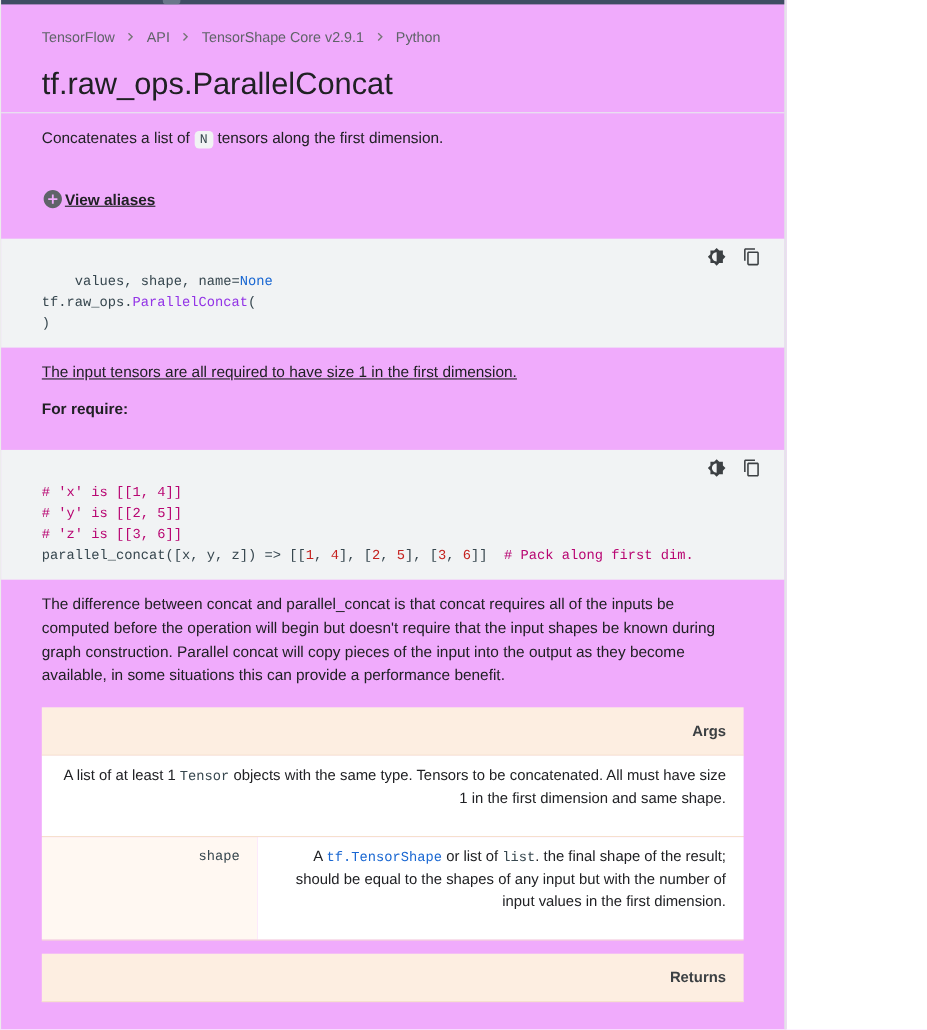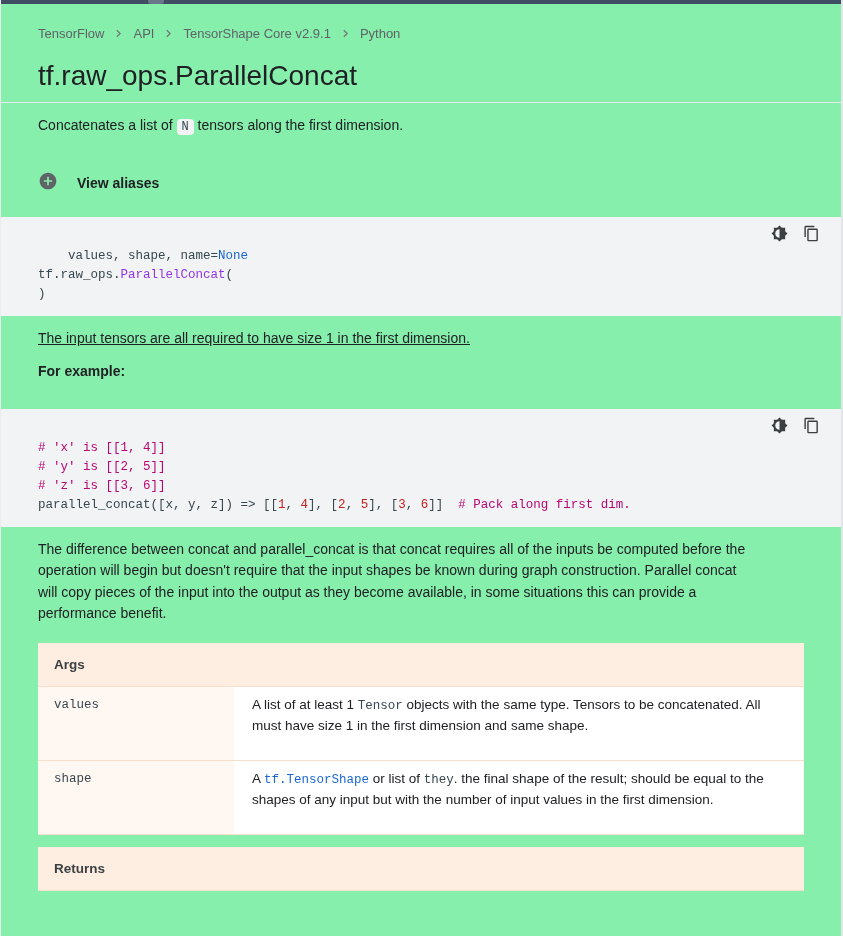"TensorFlow" .page { background: #86efac -> #f0abfc; width: 843px -> 715px }
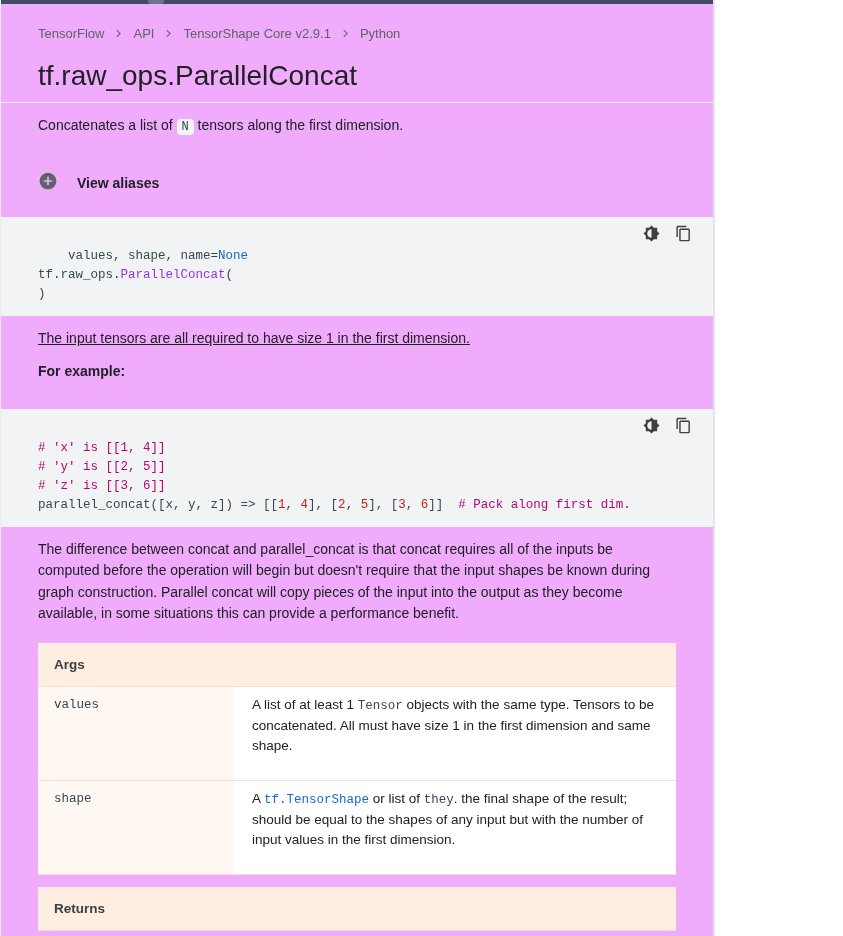"View aliases" .aliases { align-items: flex-end -> center; gap: 19px -> 1px; text-decoration: none -> underline }
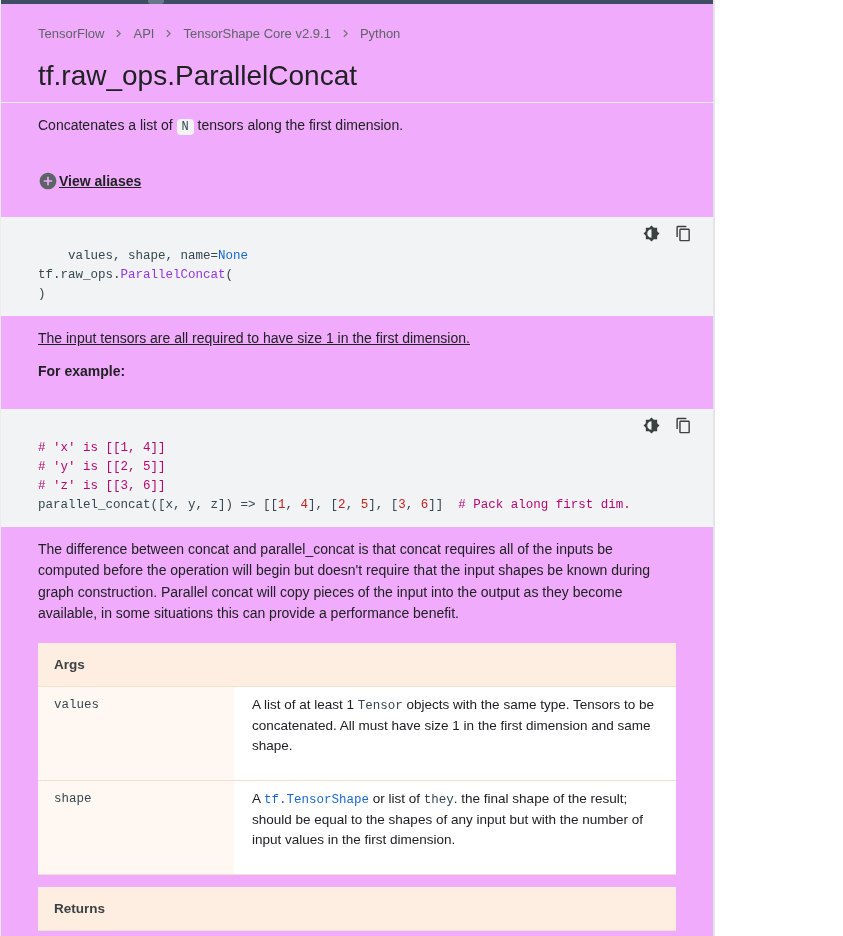"For example:" p.body { text: example -> require }
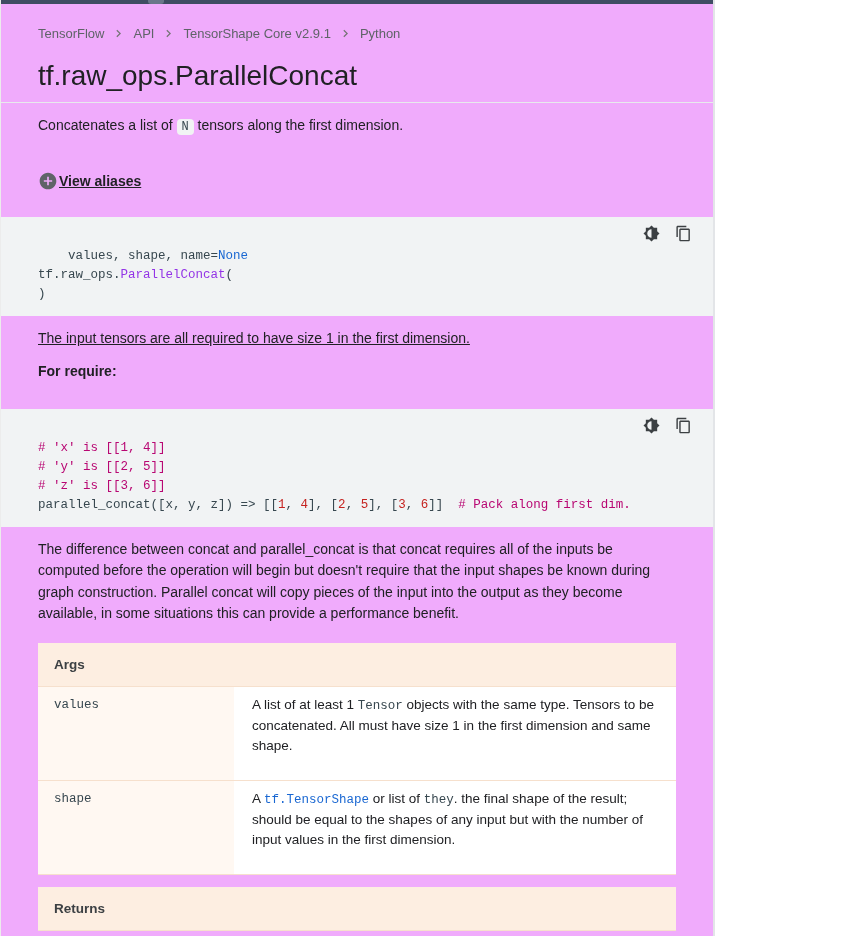"Args" .dtable { text-align: none -> right }
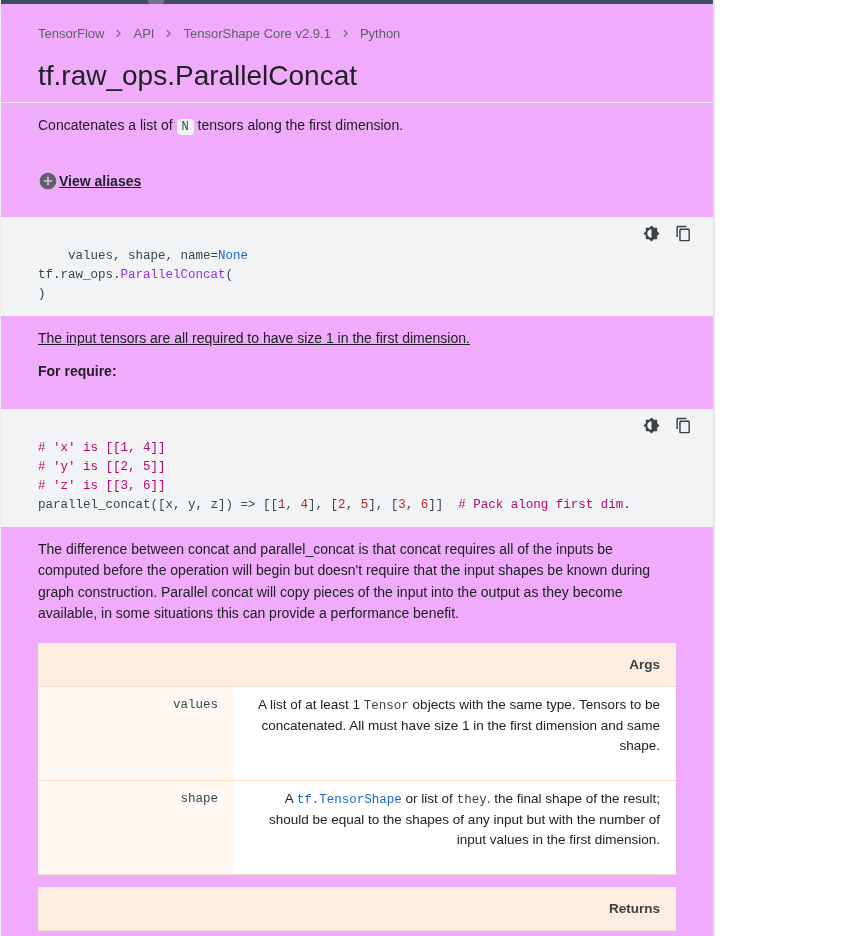"values" div.tparam { html: <div>values</div> -> none }
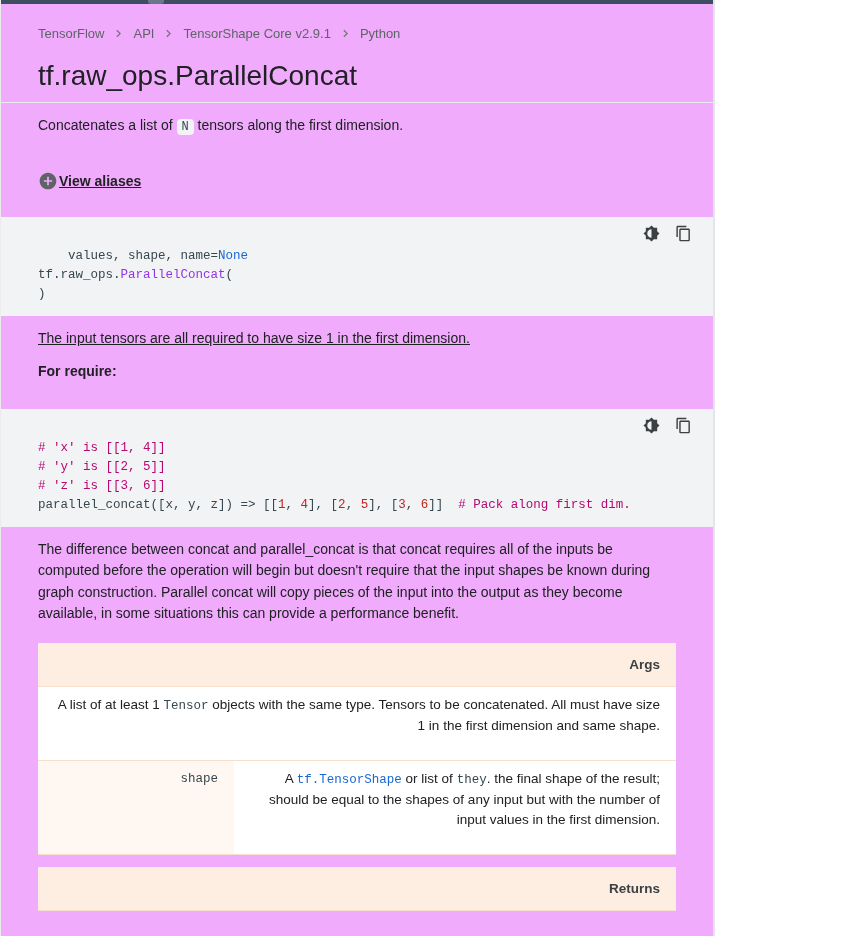"they" span.tok-code { text: they -> list }
